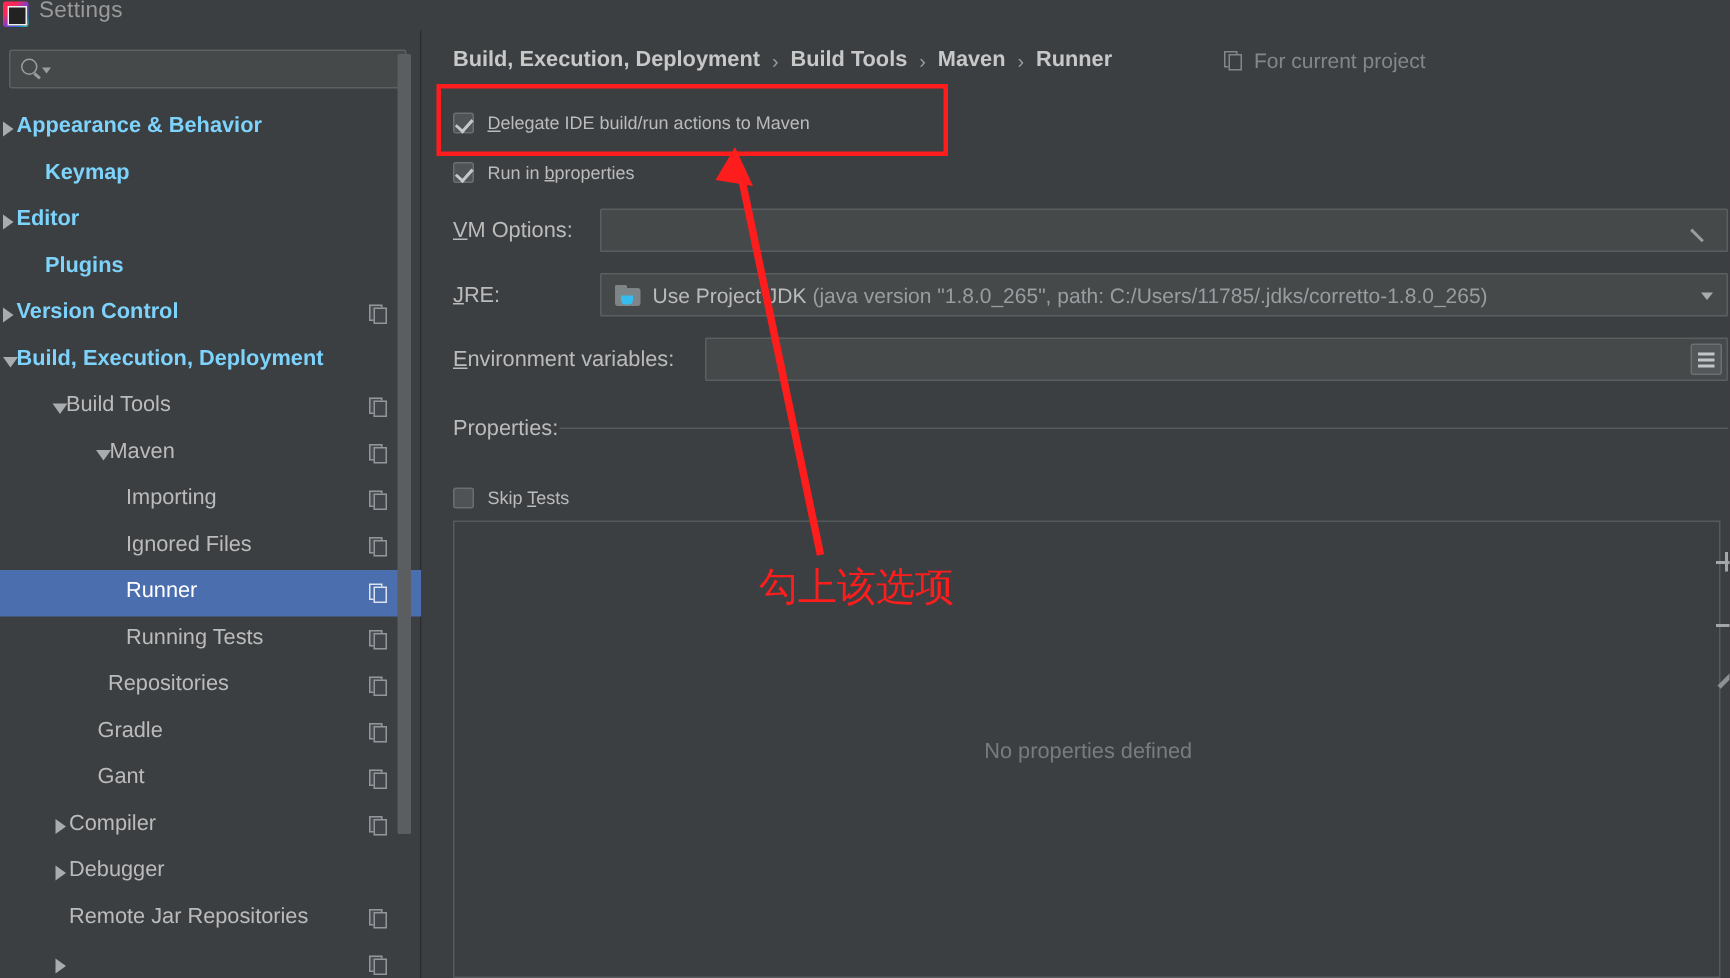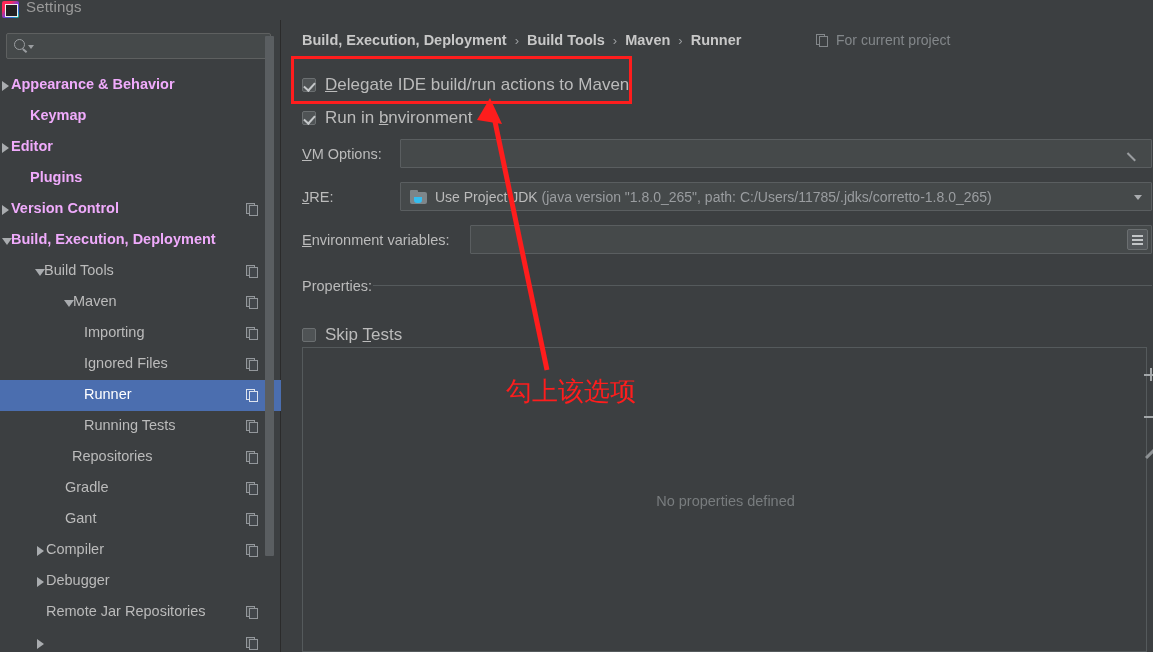"Appearance & Behavior" .t-row.bold .lbl { color: #f0abfc -> #7dd3fc }
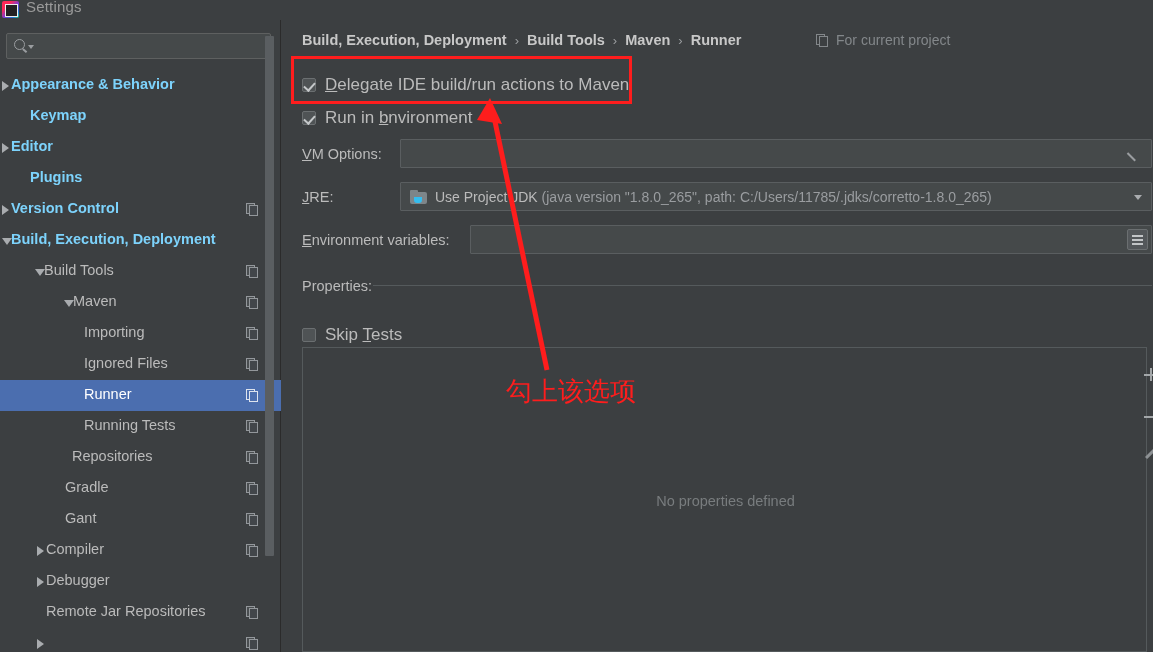"Delegate IDE build/run actions to" .chk-row { font-size: 17px -> 12px }
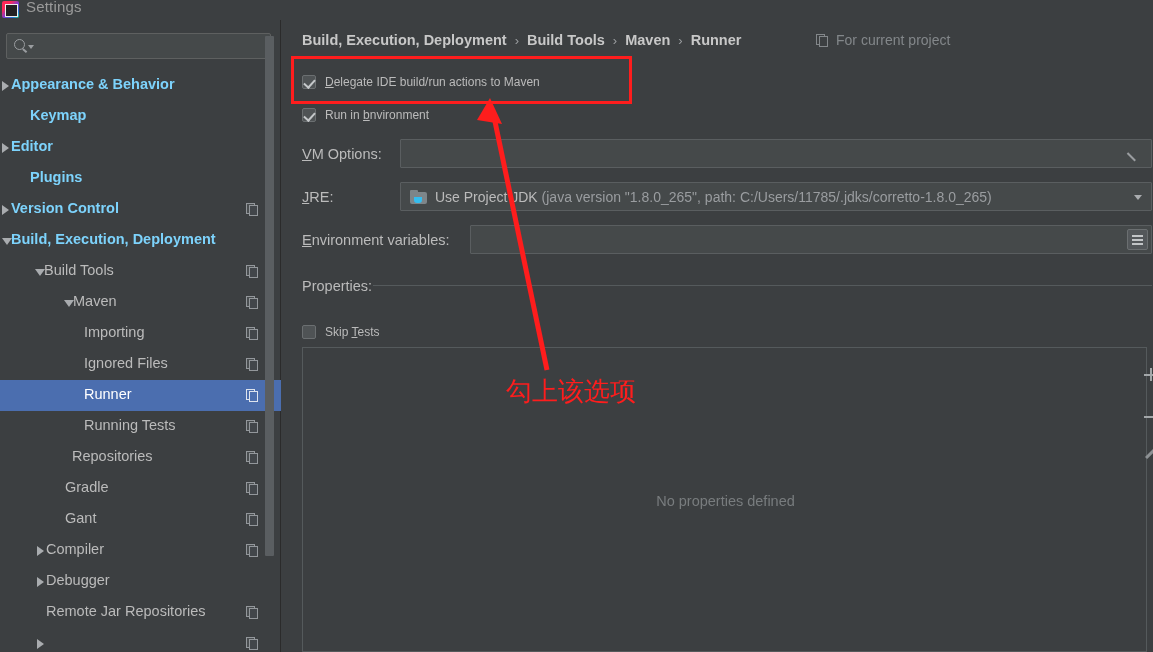"nvironment" span { text: nvironment -> properties }
